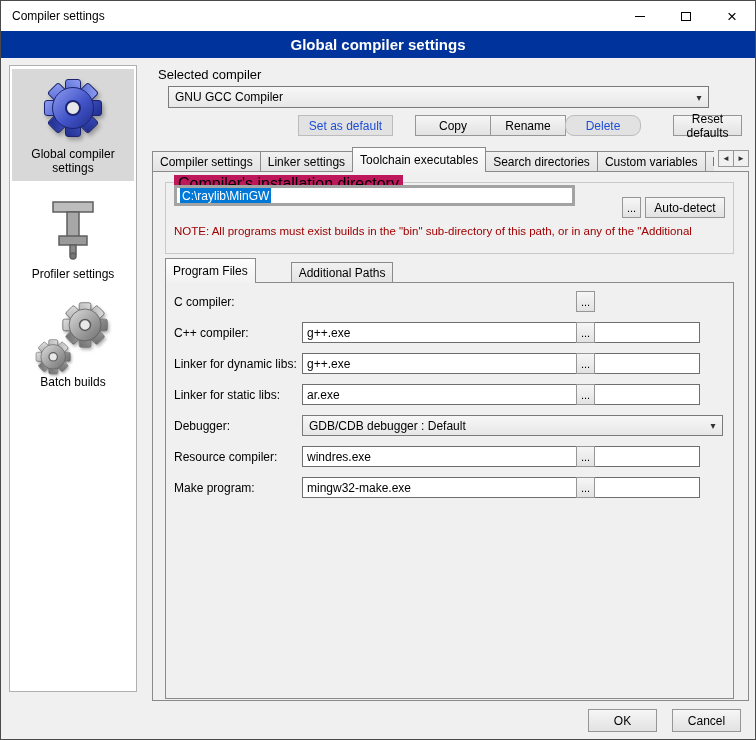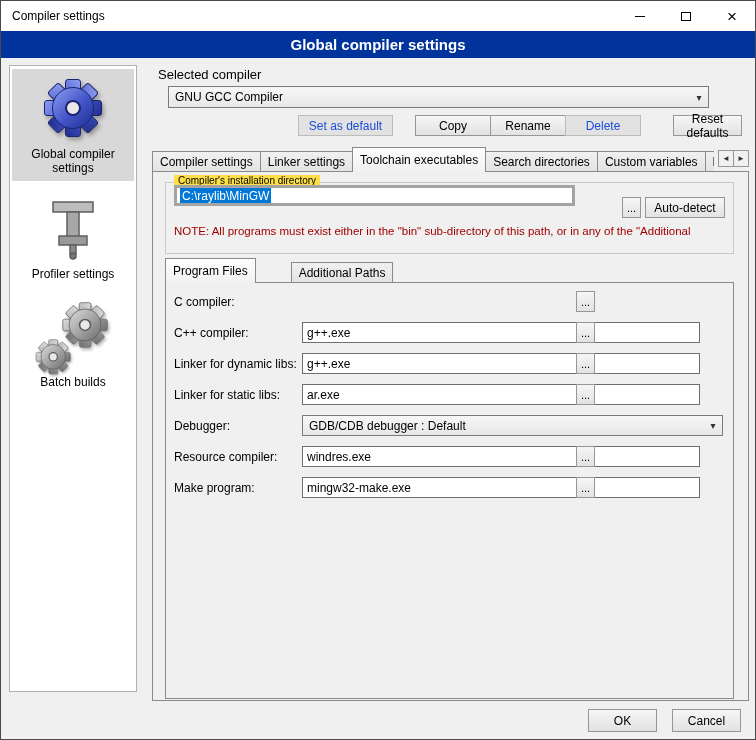"Delete" .btn-row .b-delete { border-radius: none -> 9px }
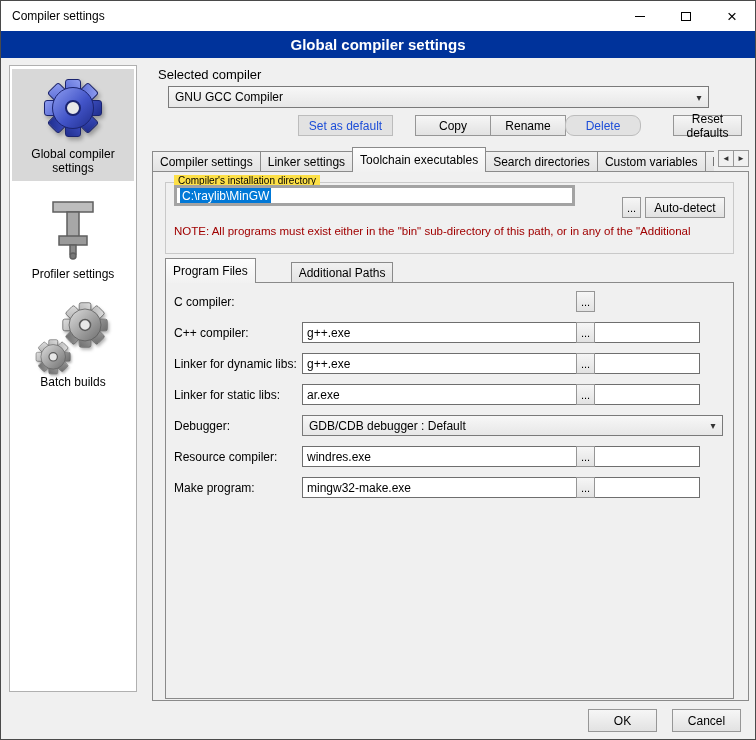"Compiler's installation directory" .groupbox-title { background: #fde047 -> #be185d; font-size: 10px -> 16px }
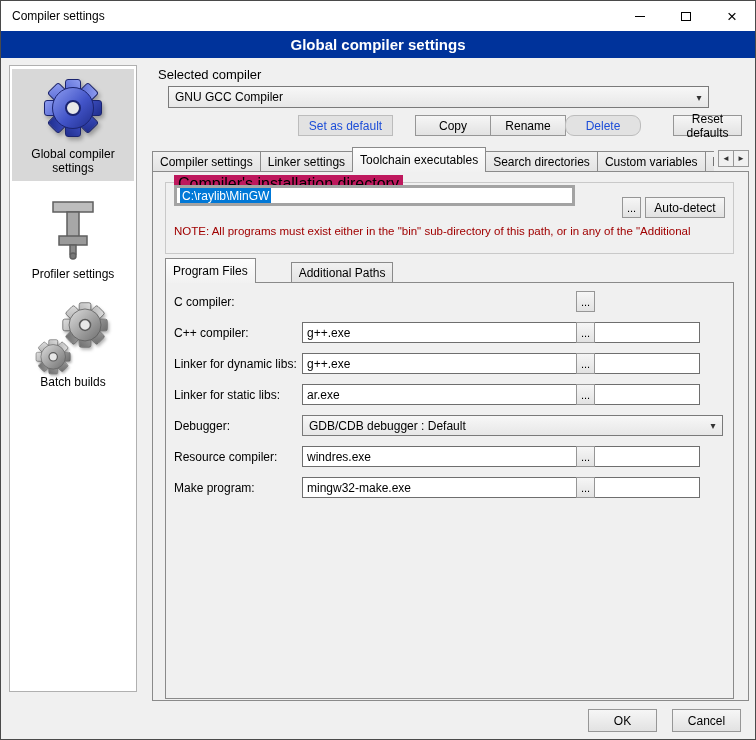"NOTE: All programs must exist" div.note { text: either -> builds }
